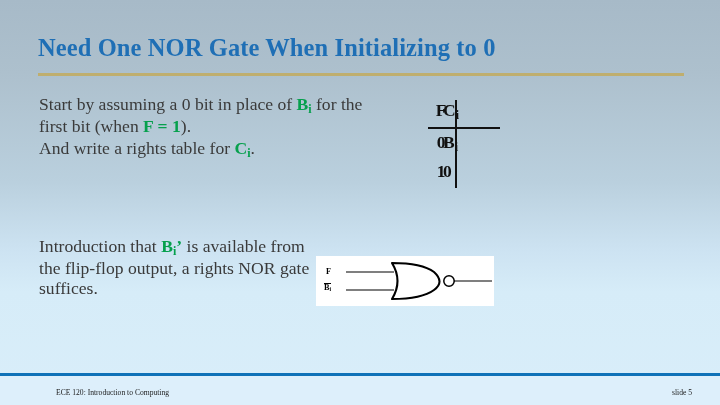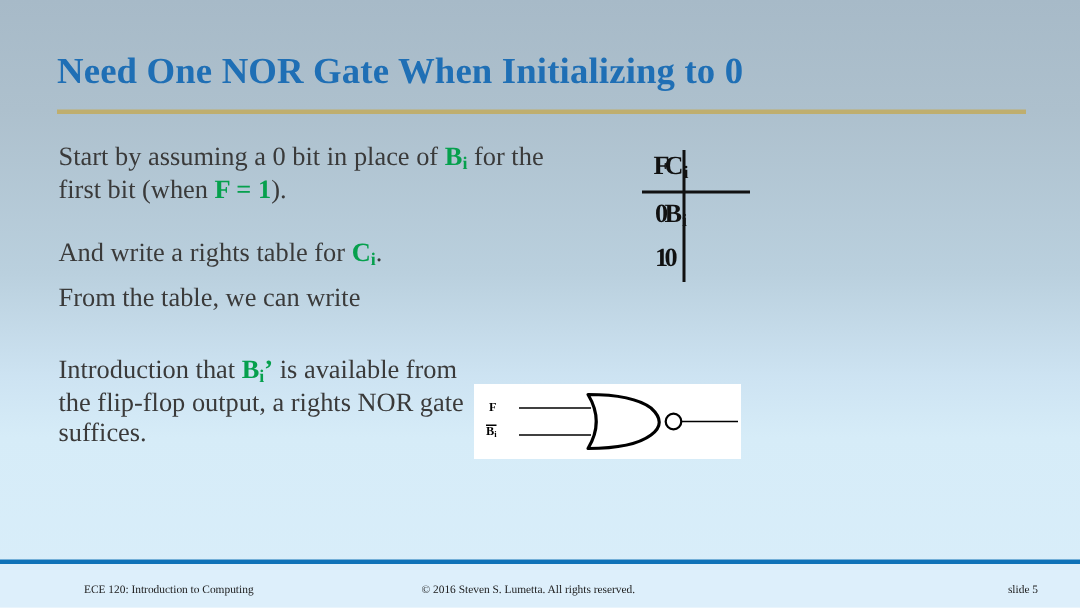"Start by assuming a 0" .para.tight { margin-bottom: 22px -> 2px }
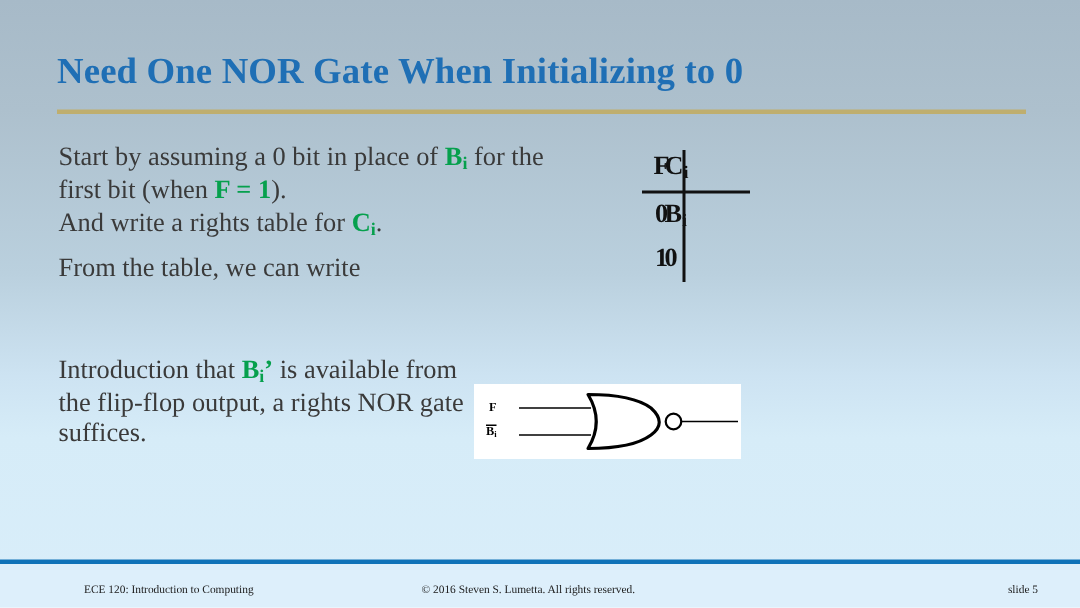"From the table, we can" p.para { html: <p>From the table, we can write</p> -> none }
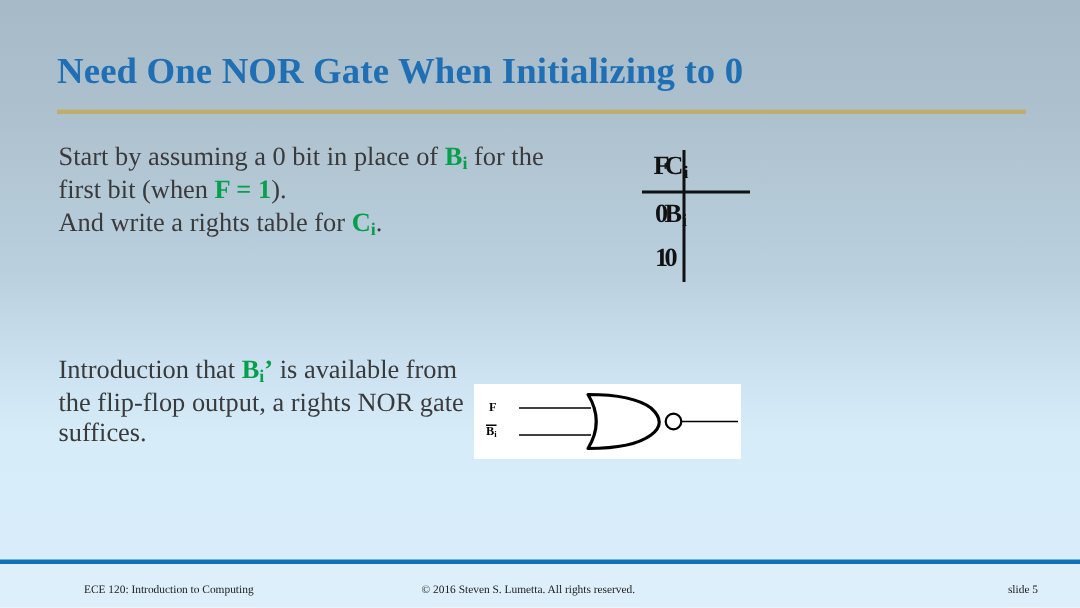"© 2016 Steven S. Lumetta." div.footer-text { html: <div>© 2016 Steven S. Lumetta. All rights reserved.</div> -> none }
